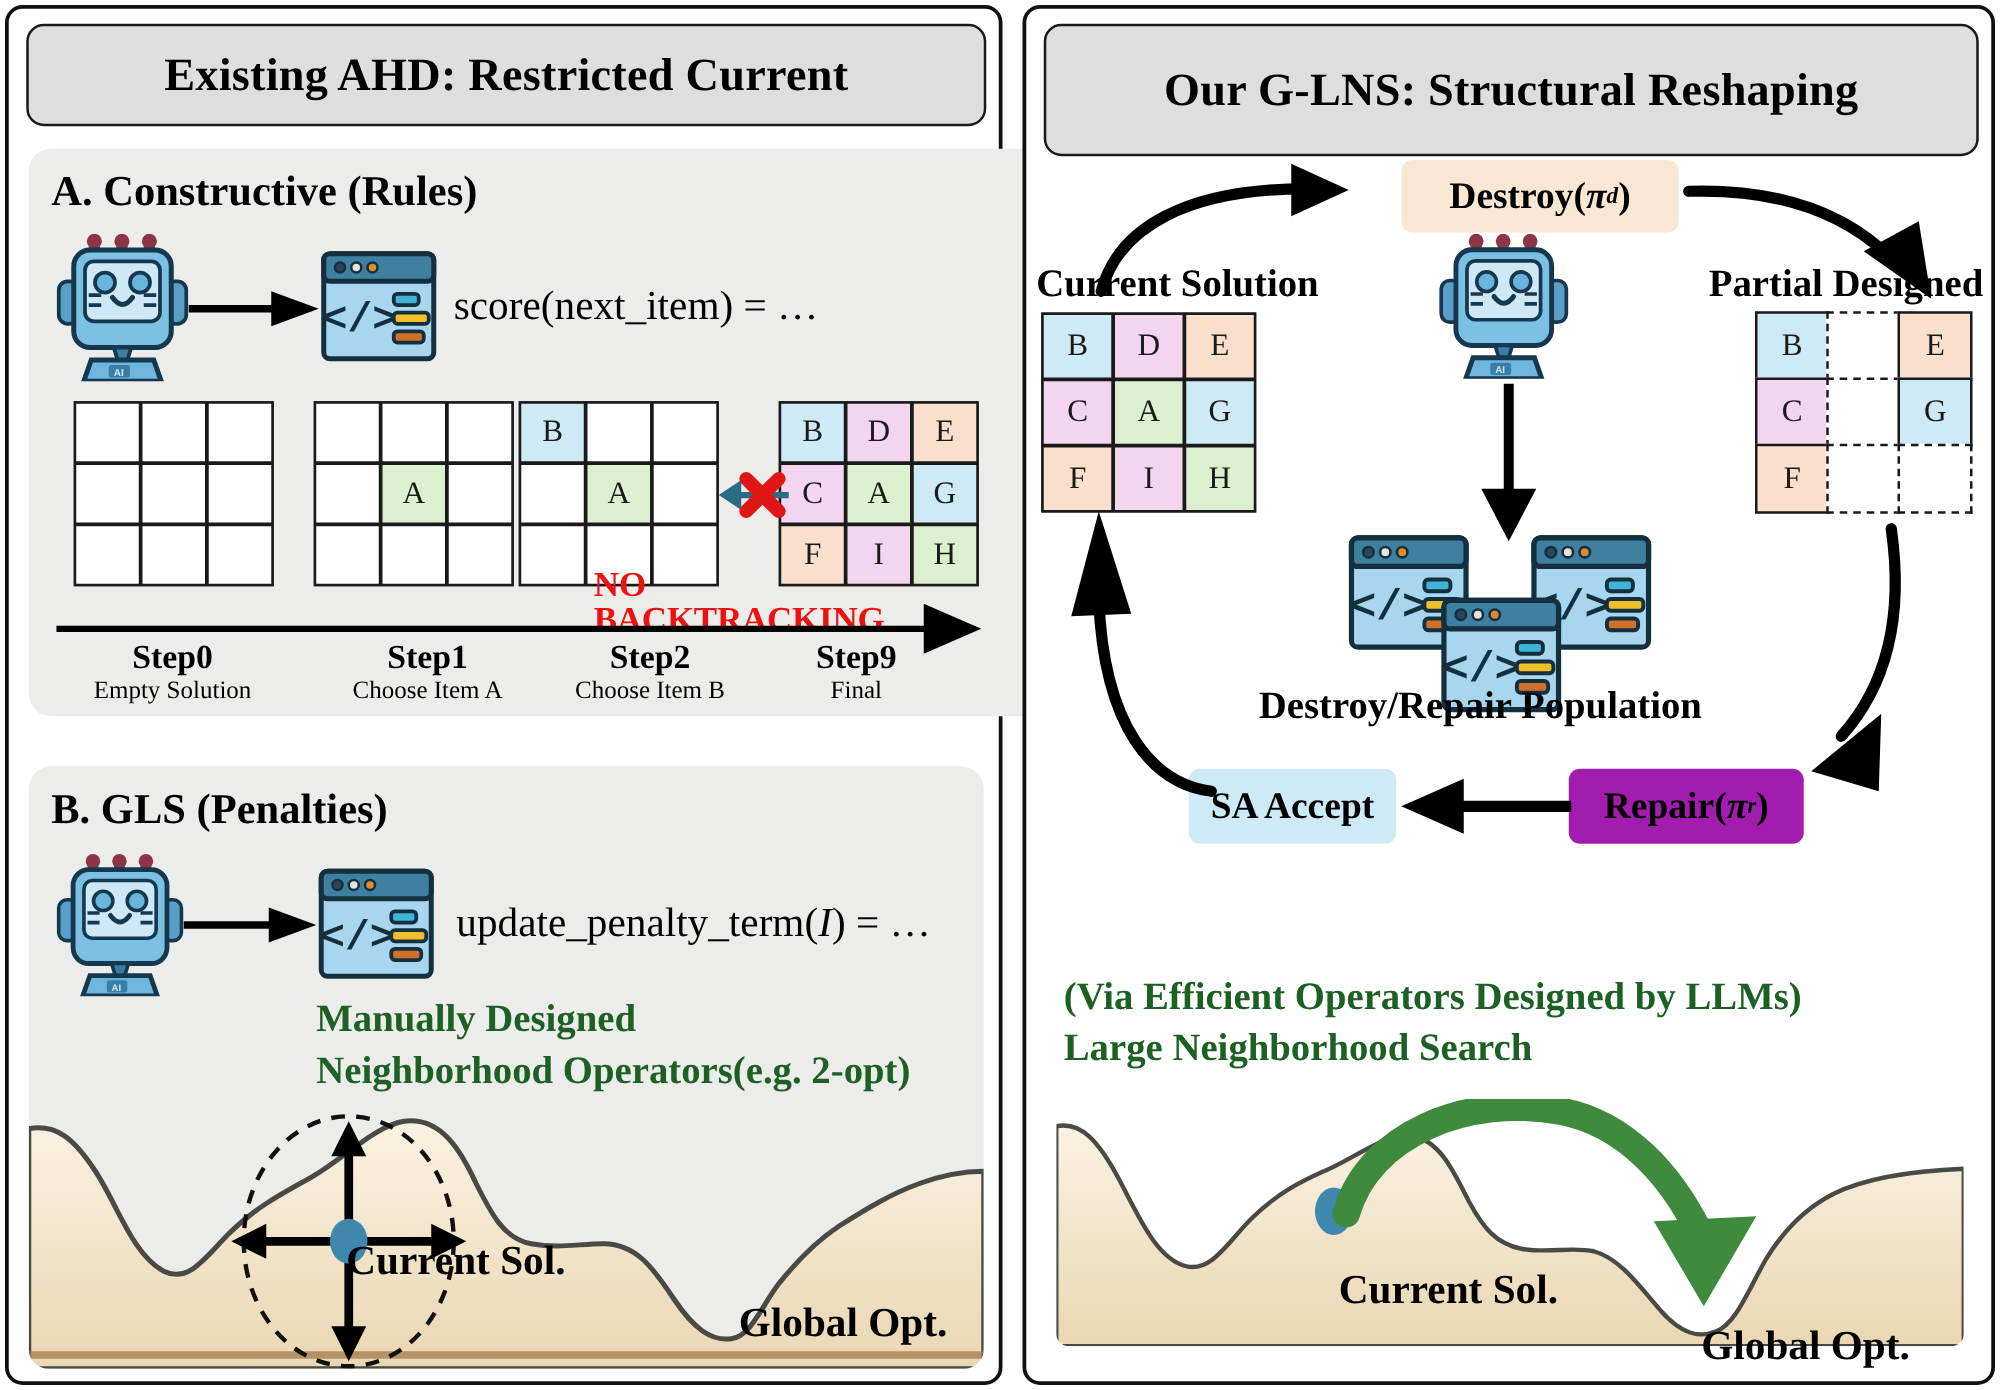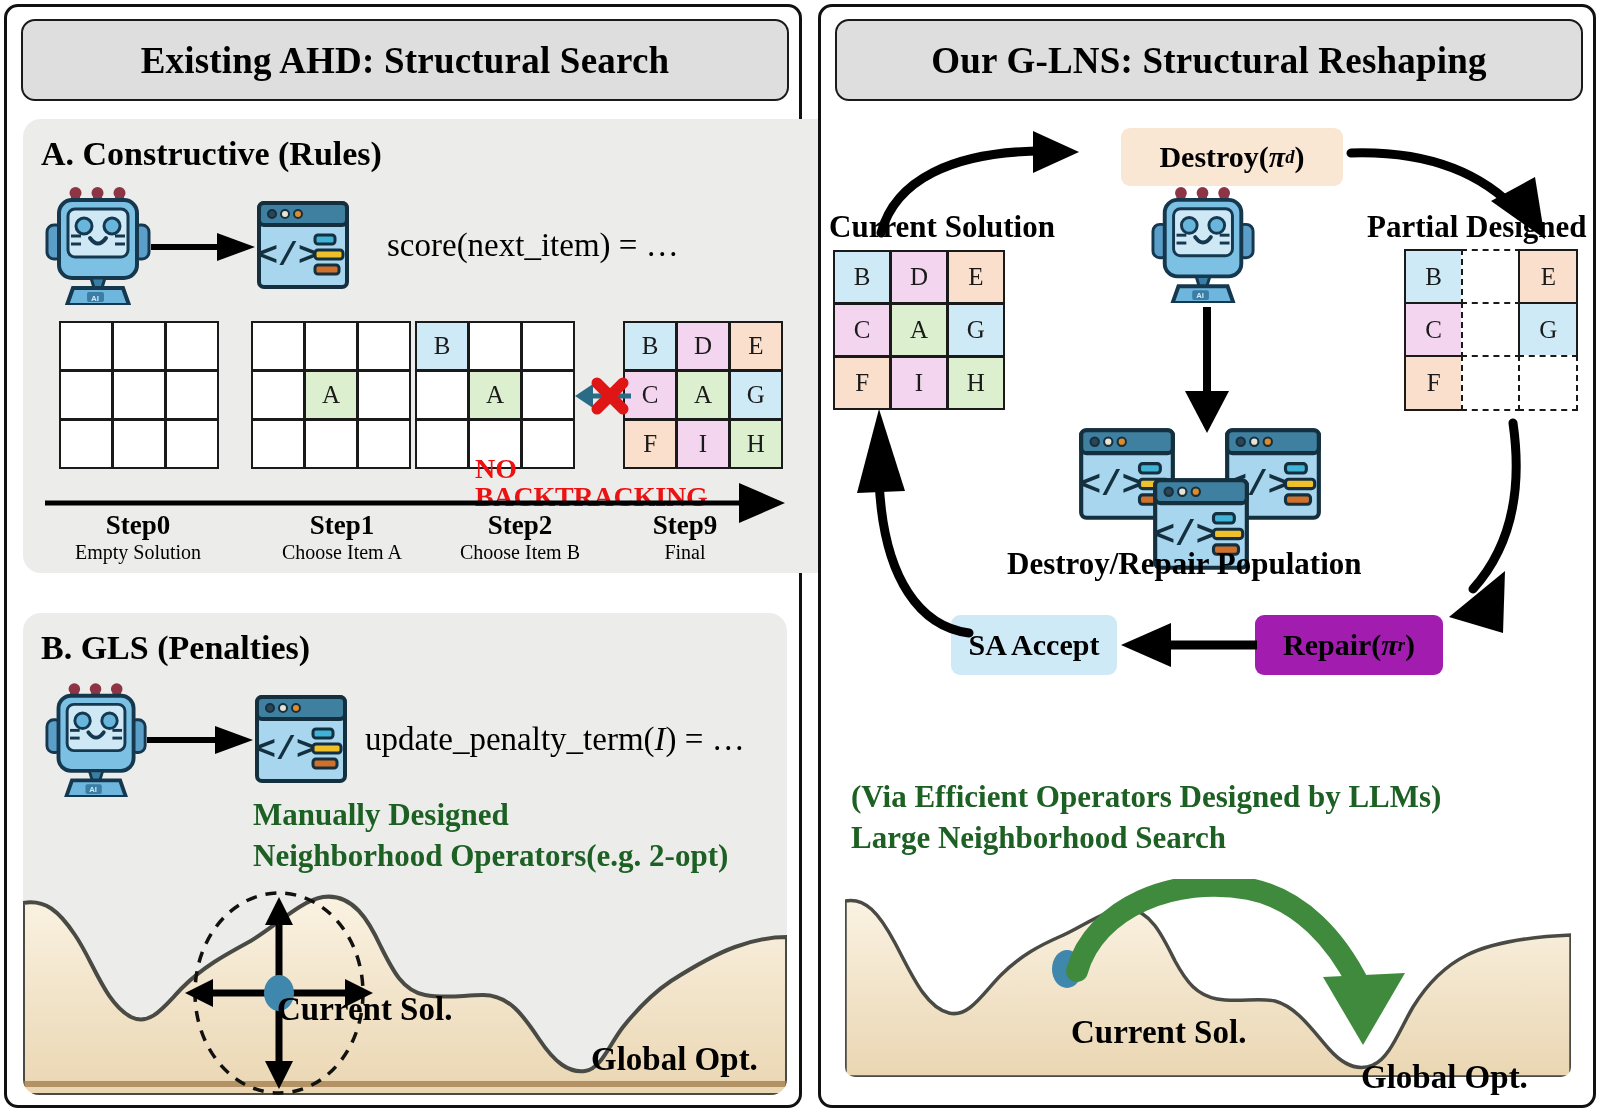"Existing AHD: Structural Search" div.panel-header { text: Structural Search -> Restricted Current }
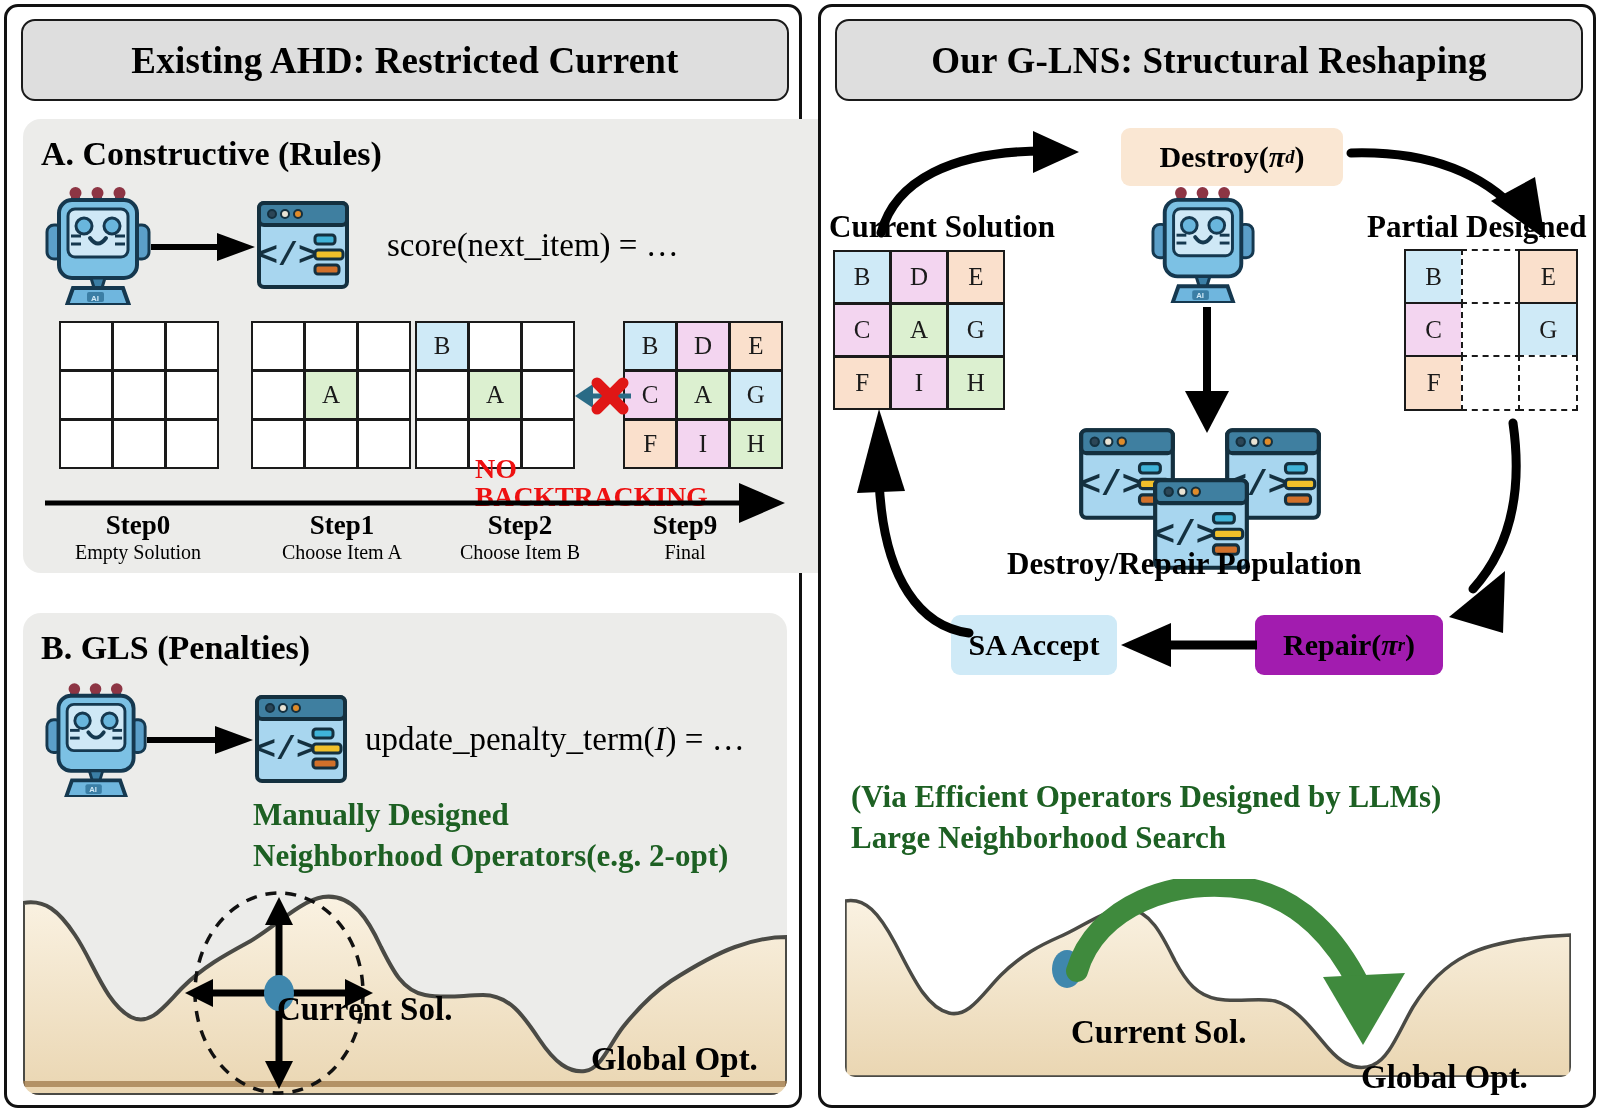"Our G-LNS: Structural Reshaping" #header-right { height: 82px -> 106px }
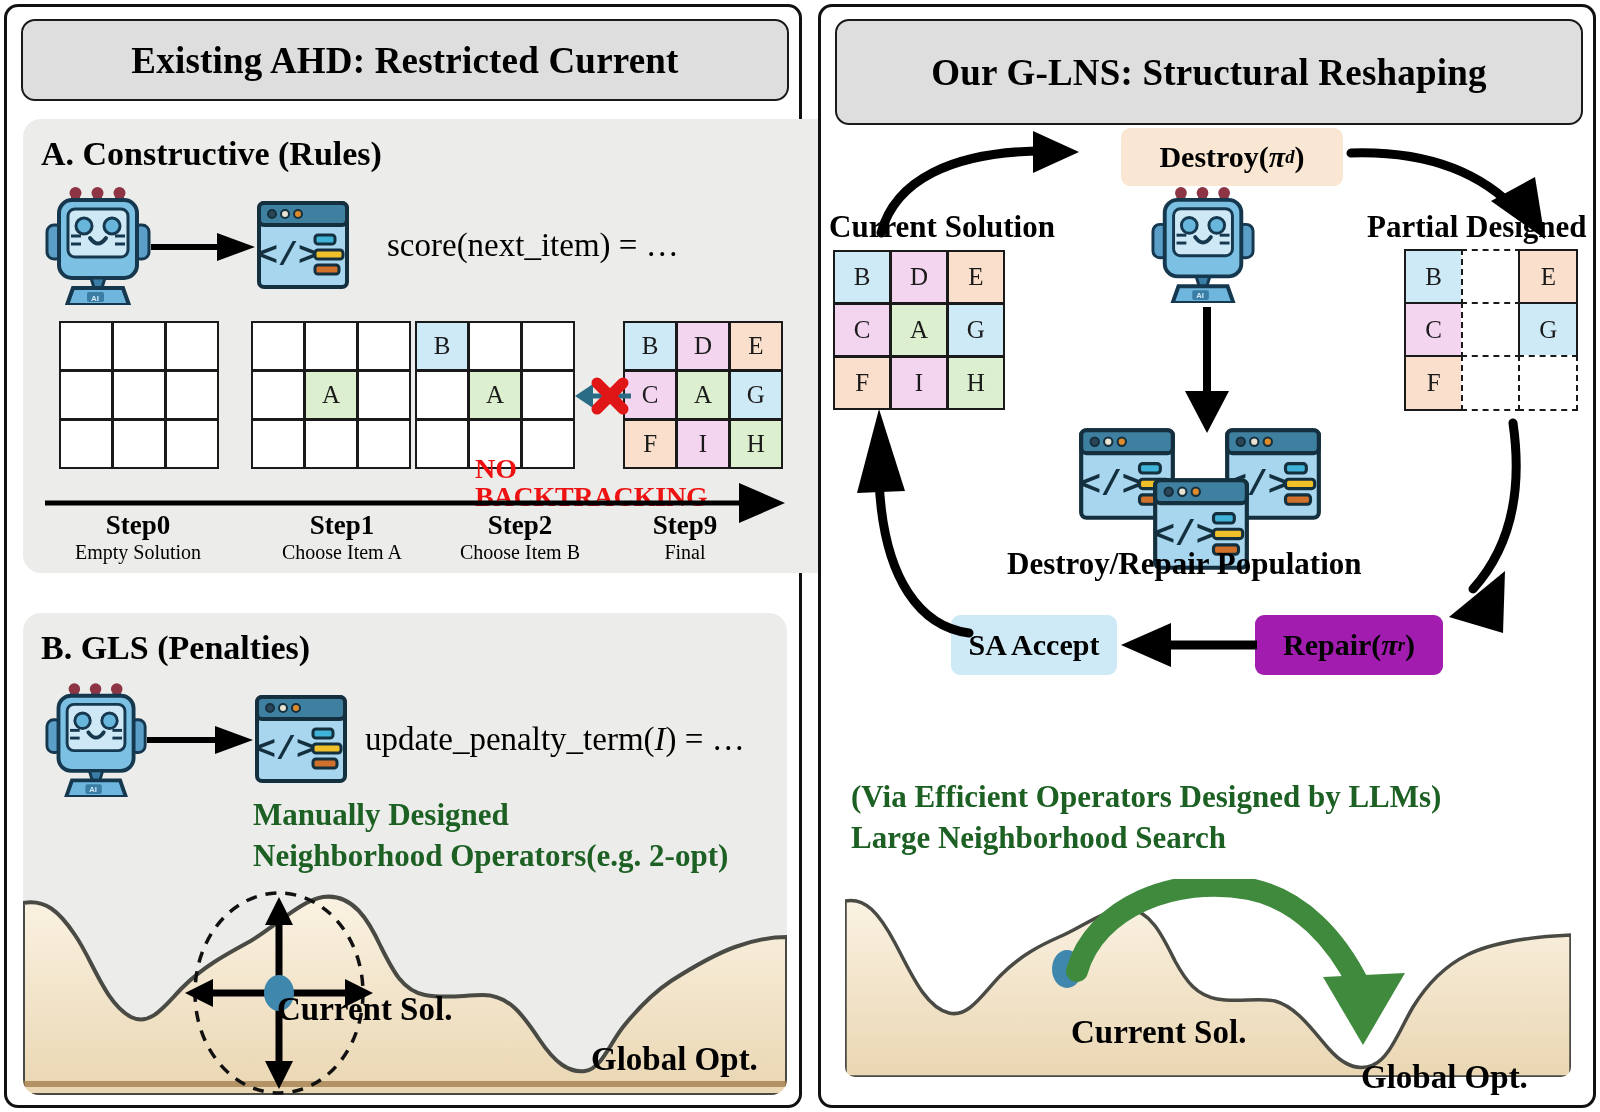"score(next_item) = …" div.formula { left: 364px -> 340px }
